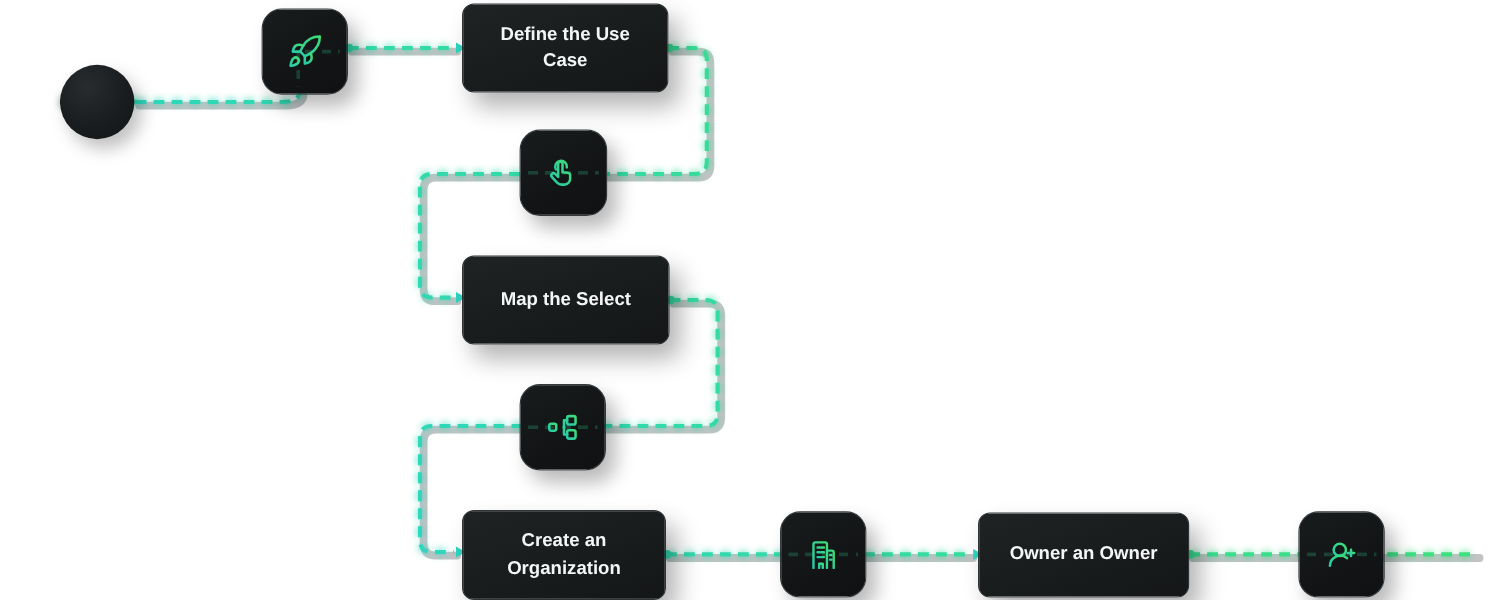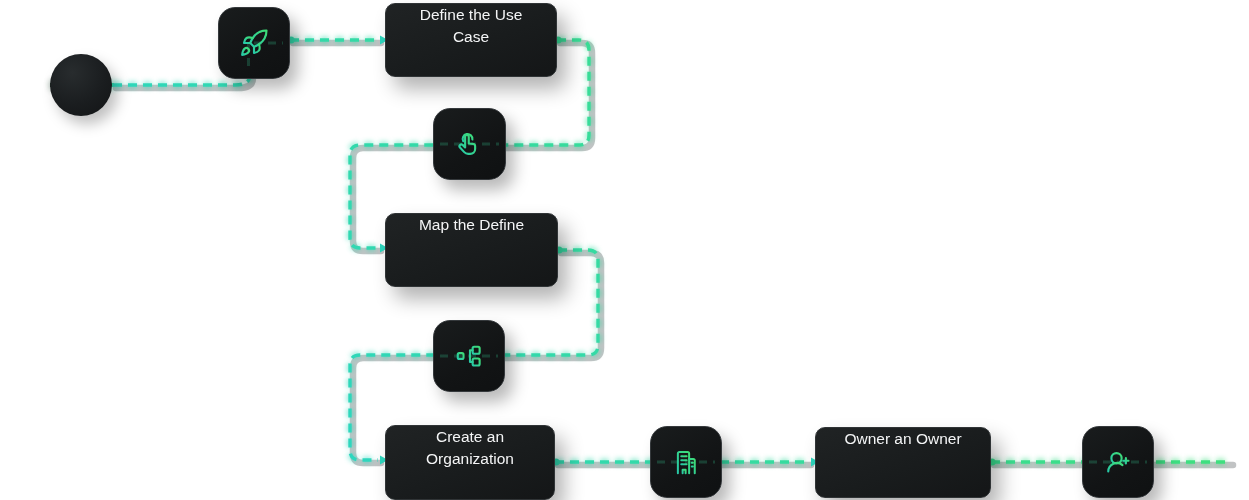"Define the Use Case" .step-box { align-items: none -> center; font-weight: 400 -> 700 }
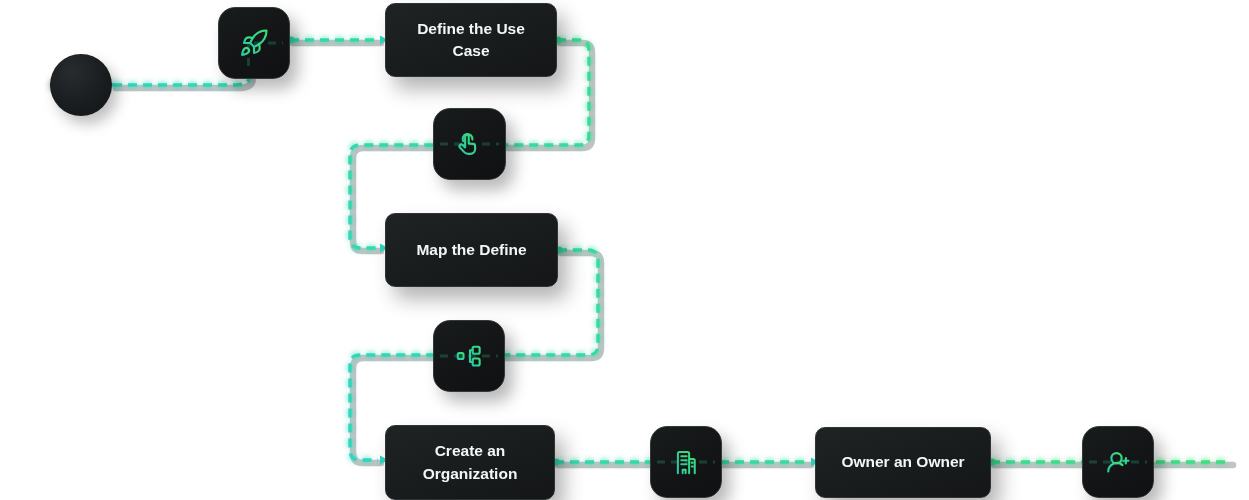"Map the Define" span { text: Define -> Select }
